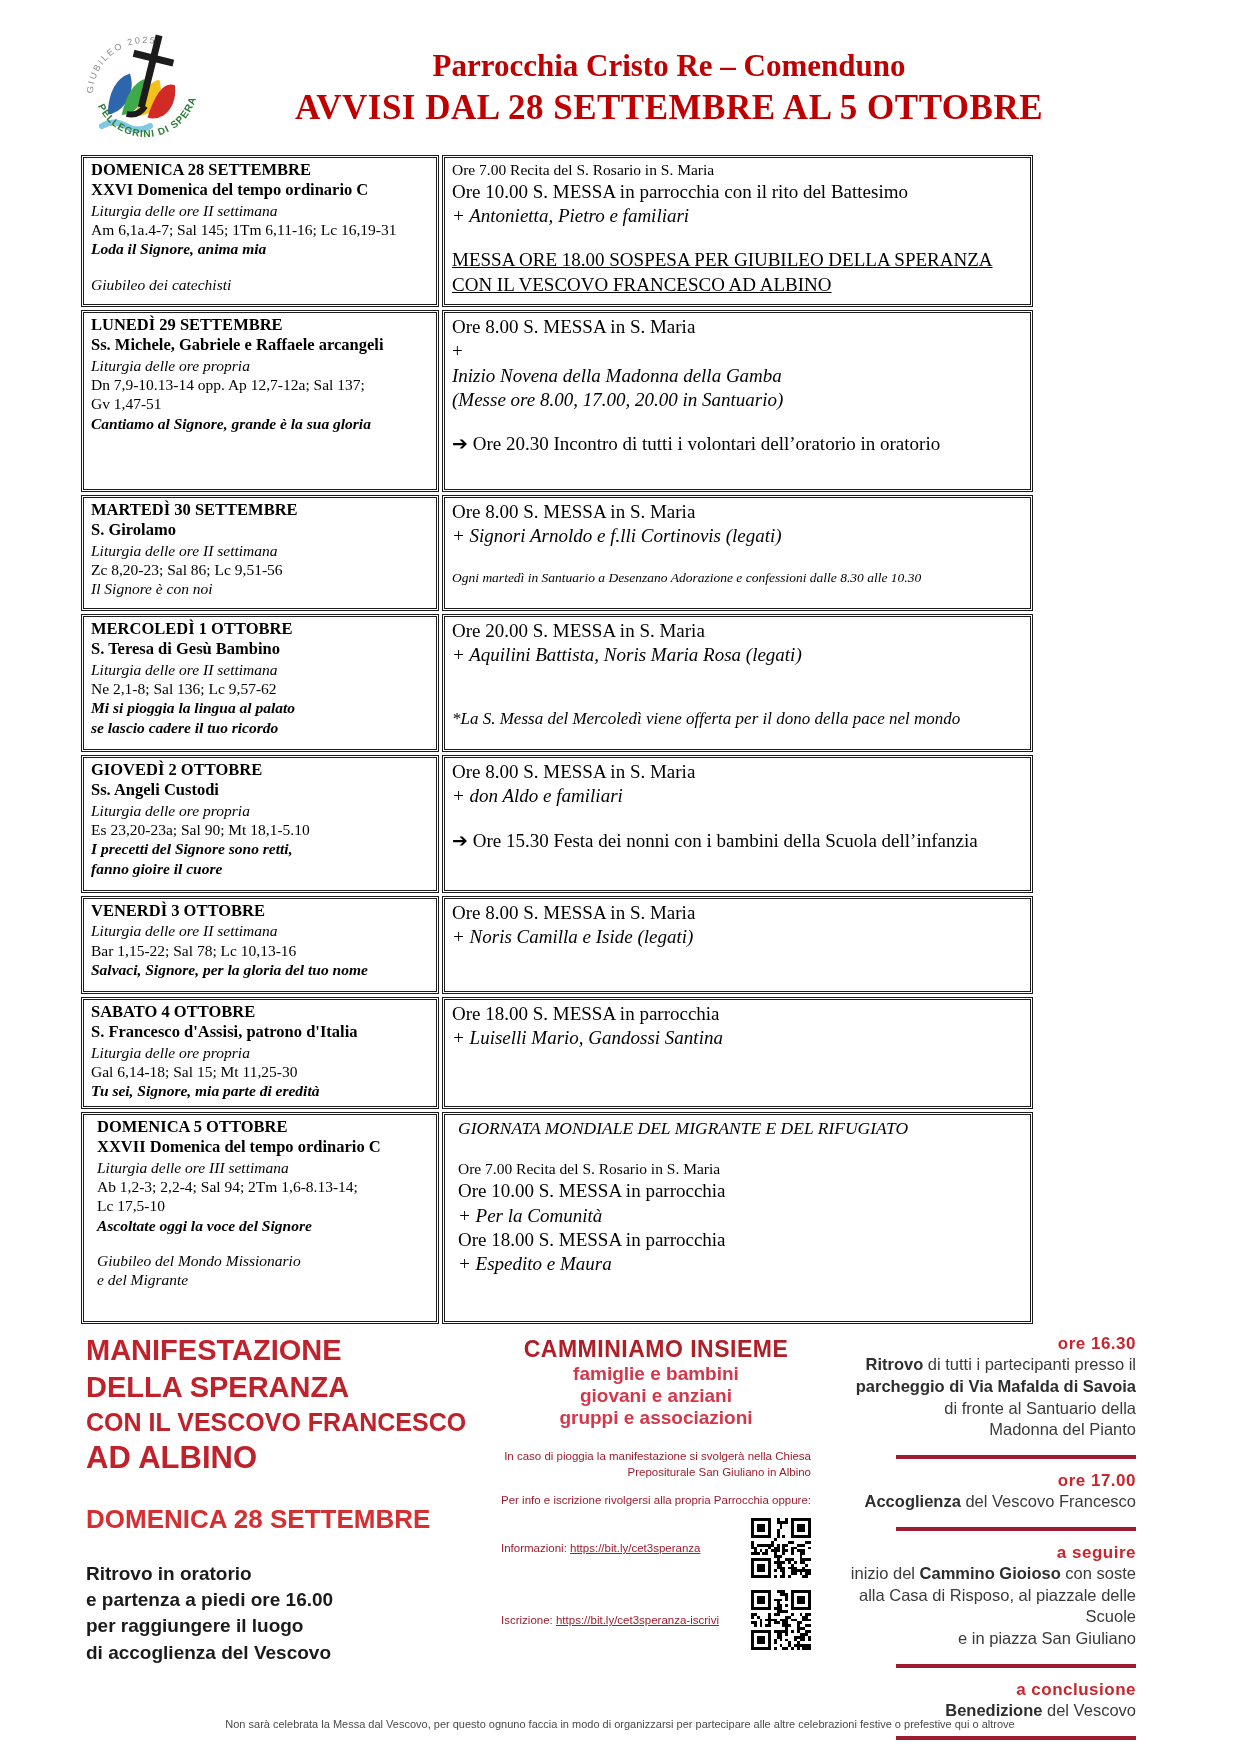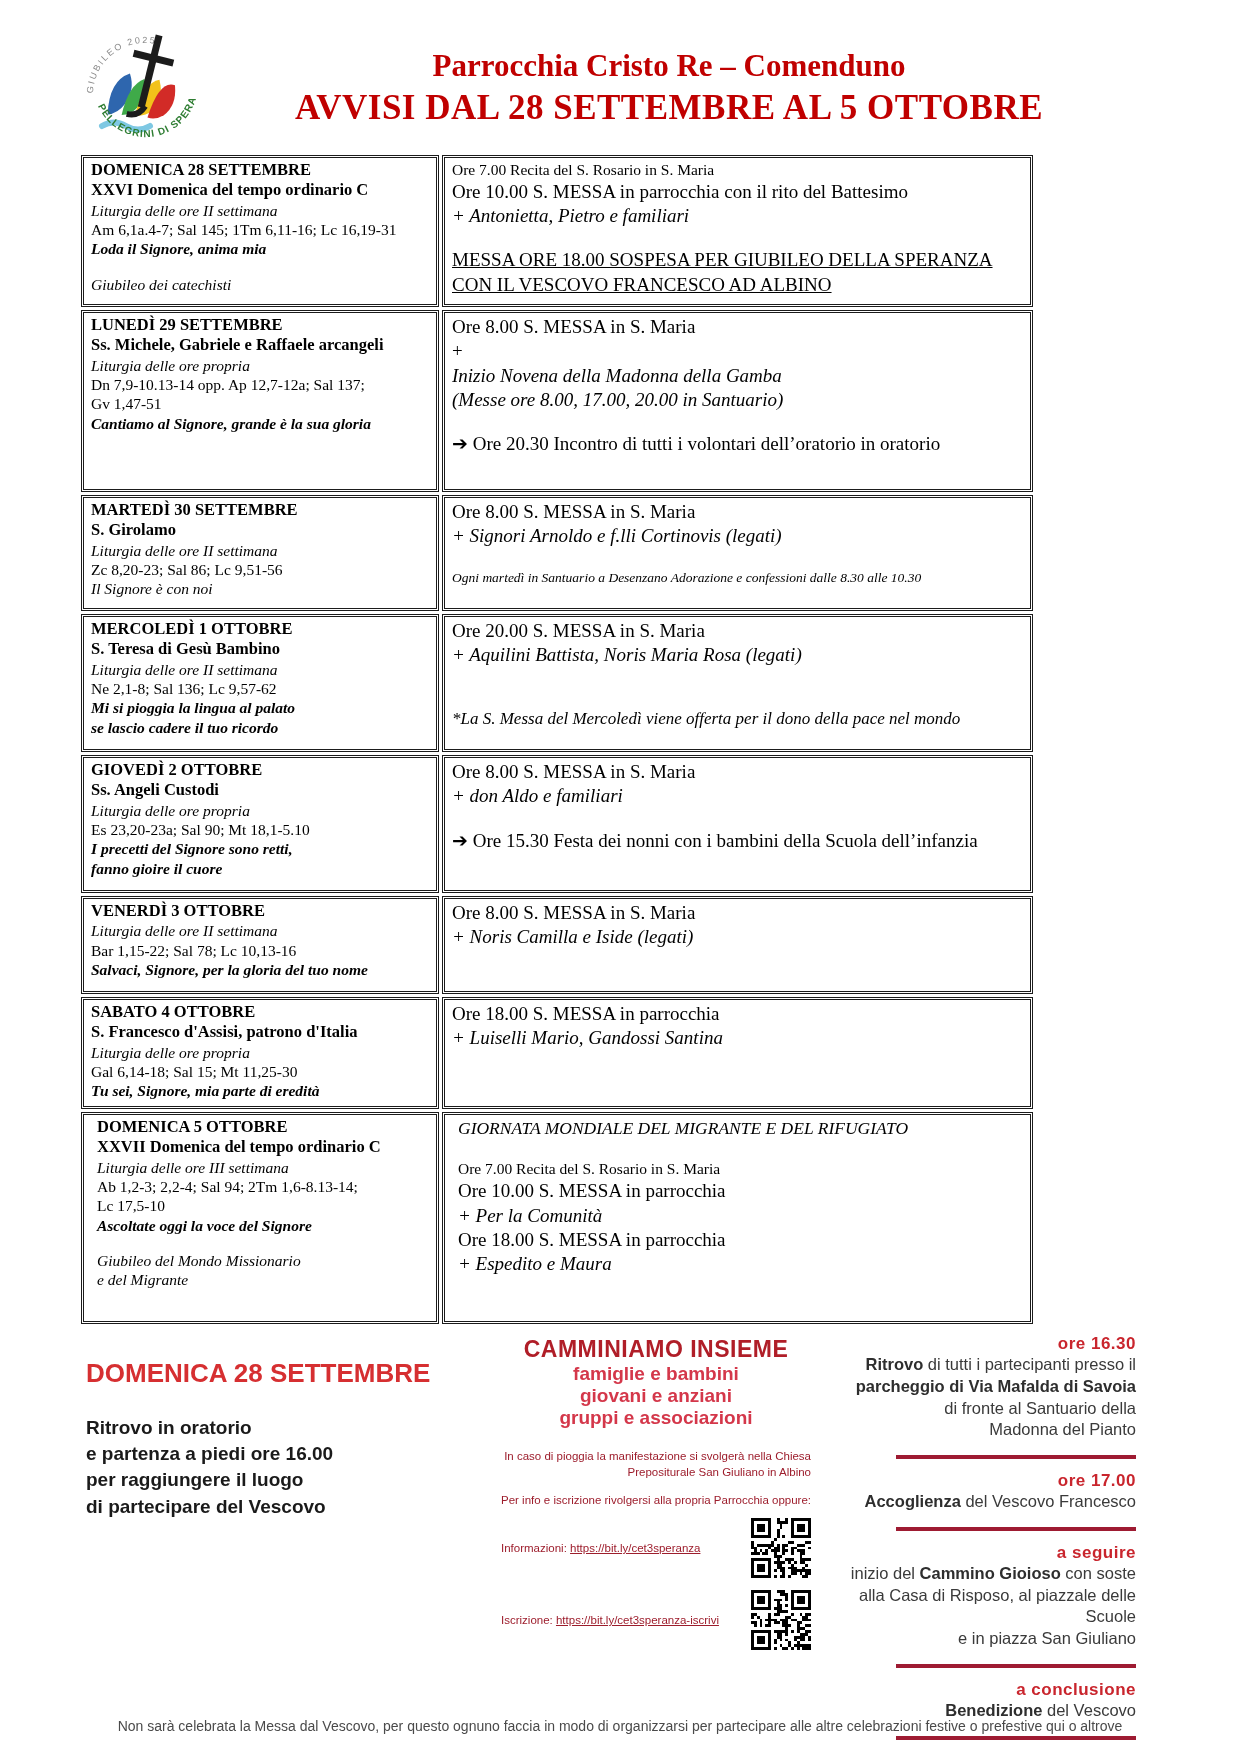"MANIFESTAZIONE" div { html: none -> <div> <div>MANIFESTAZIONE</div> <div>DELLA SPERANZA</div> <div>CON IL VESCOVO FRANCESCO</div> <div>AD ALBINO</div> </div> }
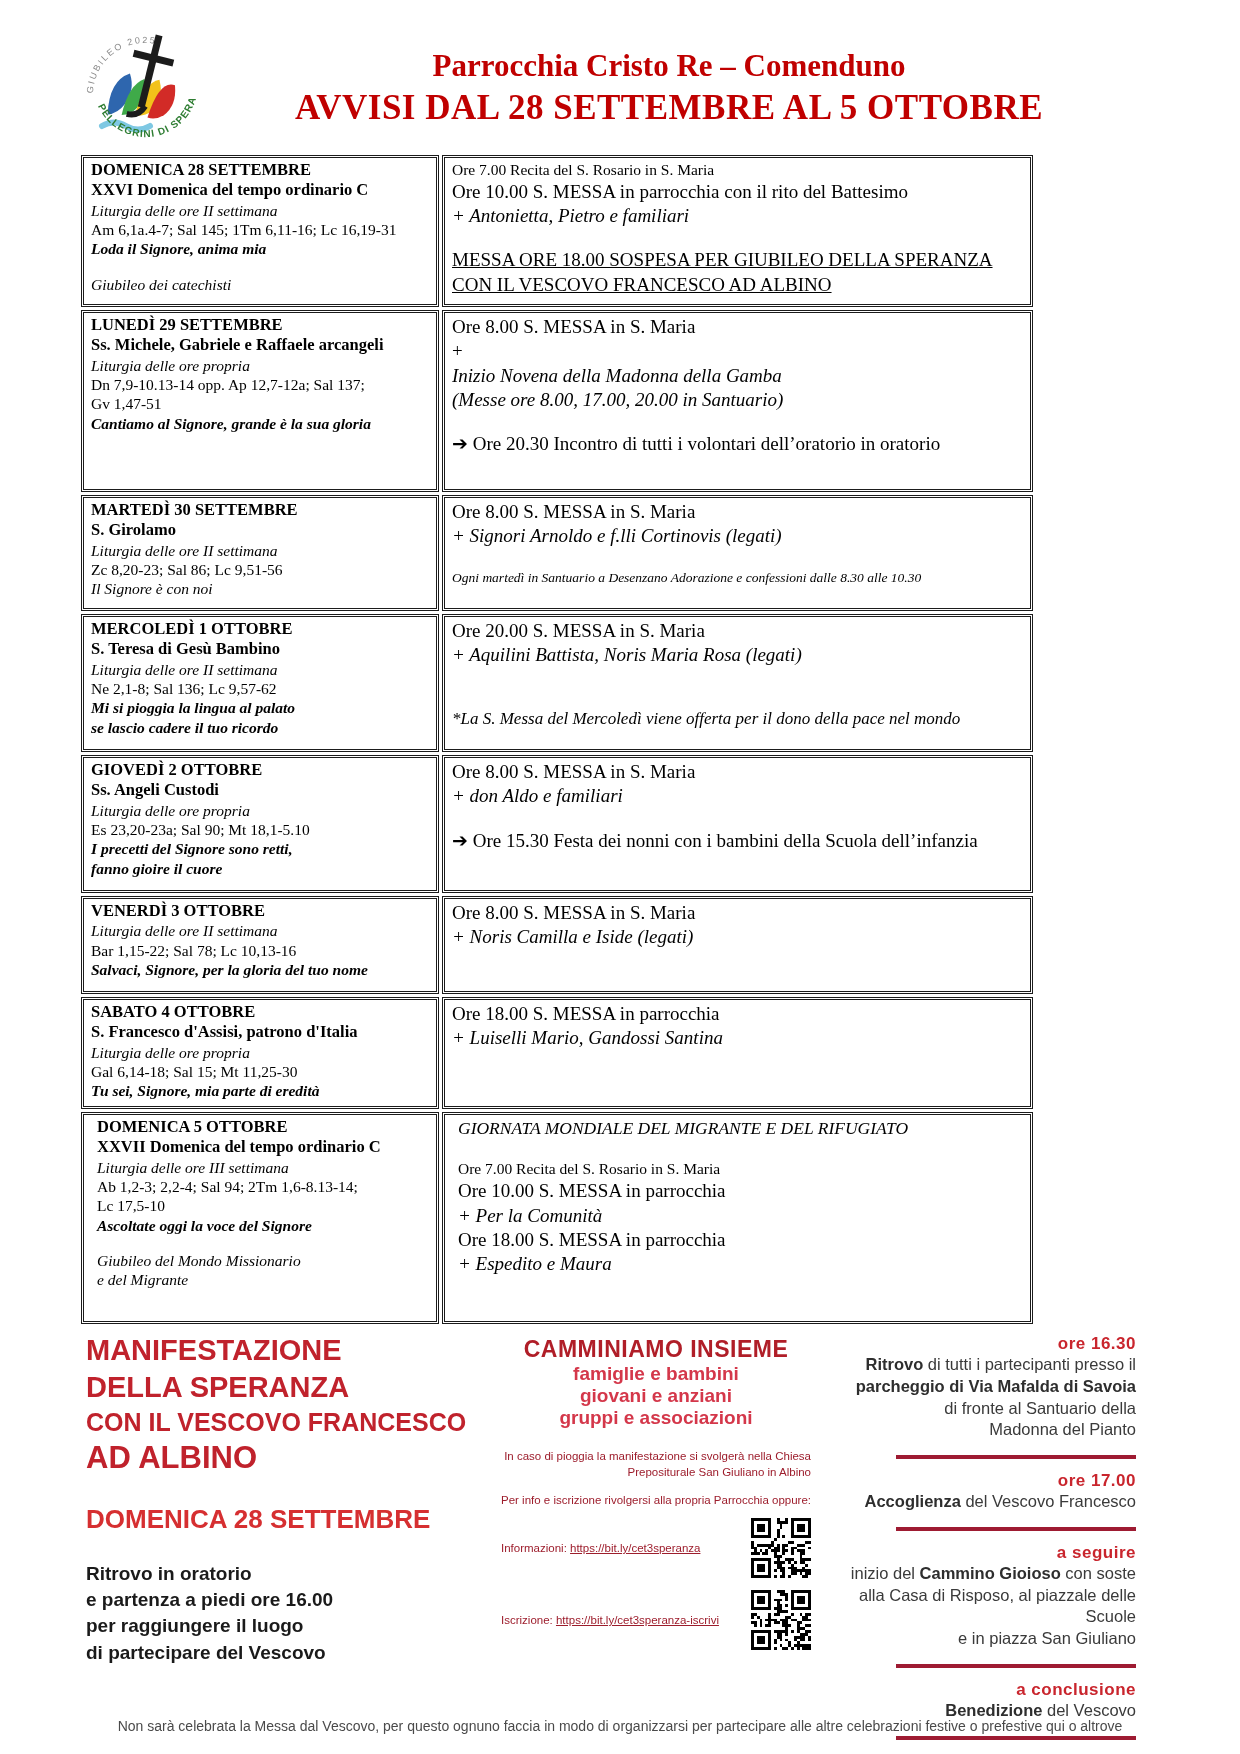"di partecipare del Vescovo" div.ev-detail { text: partecipare -> accoglienza }
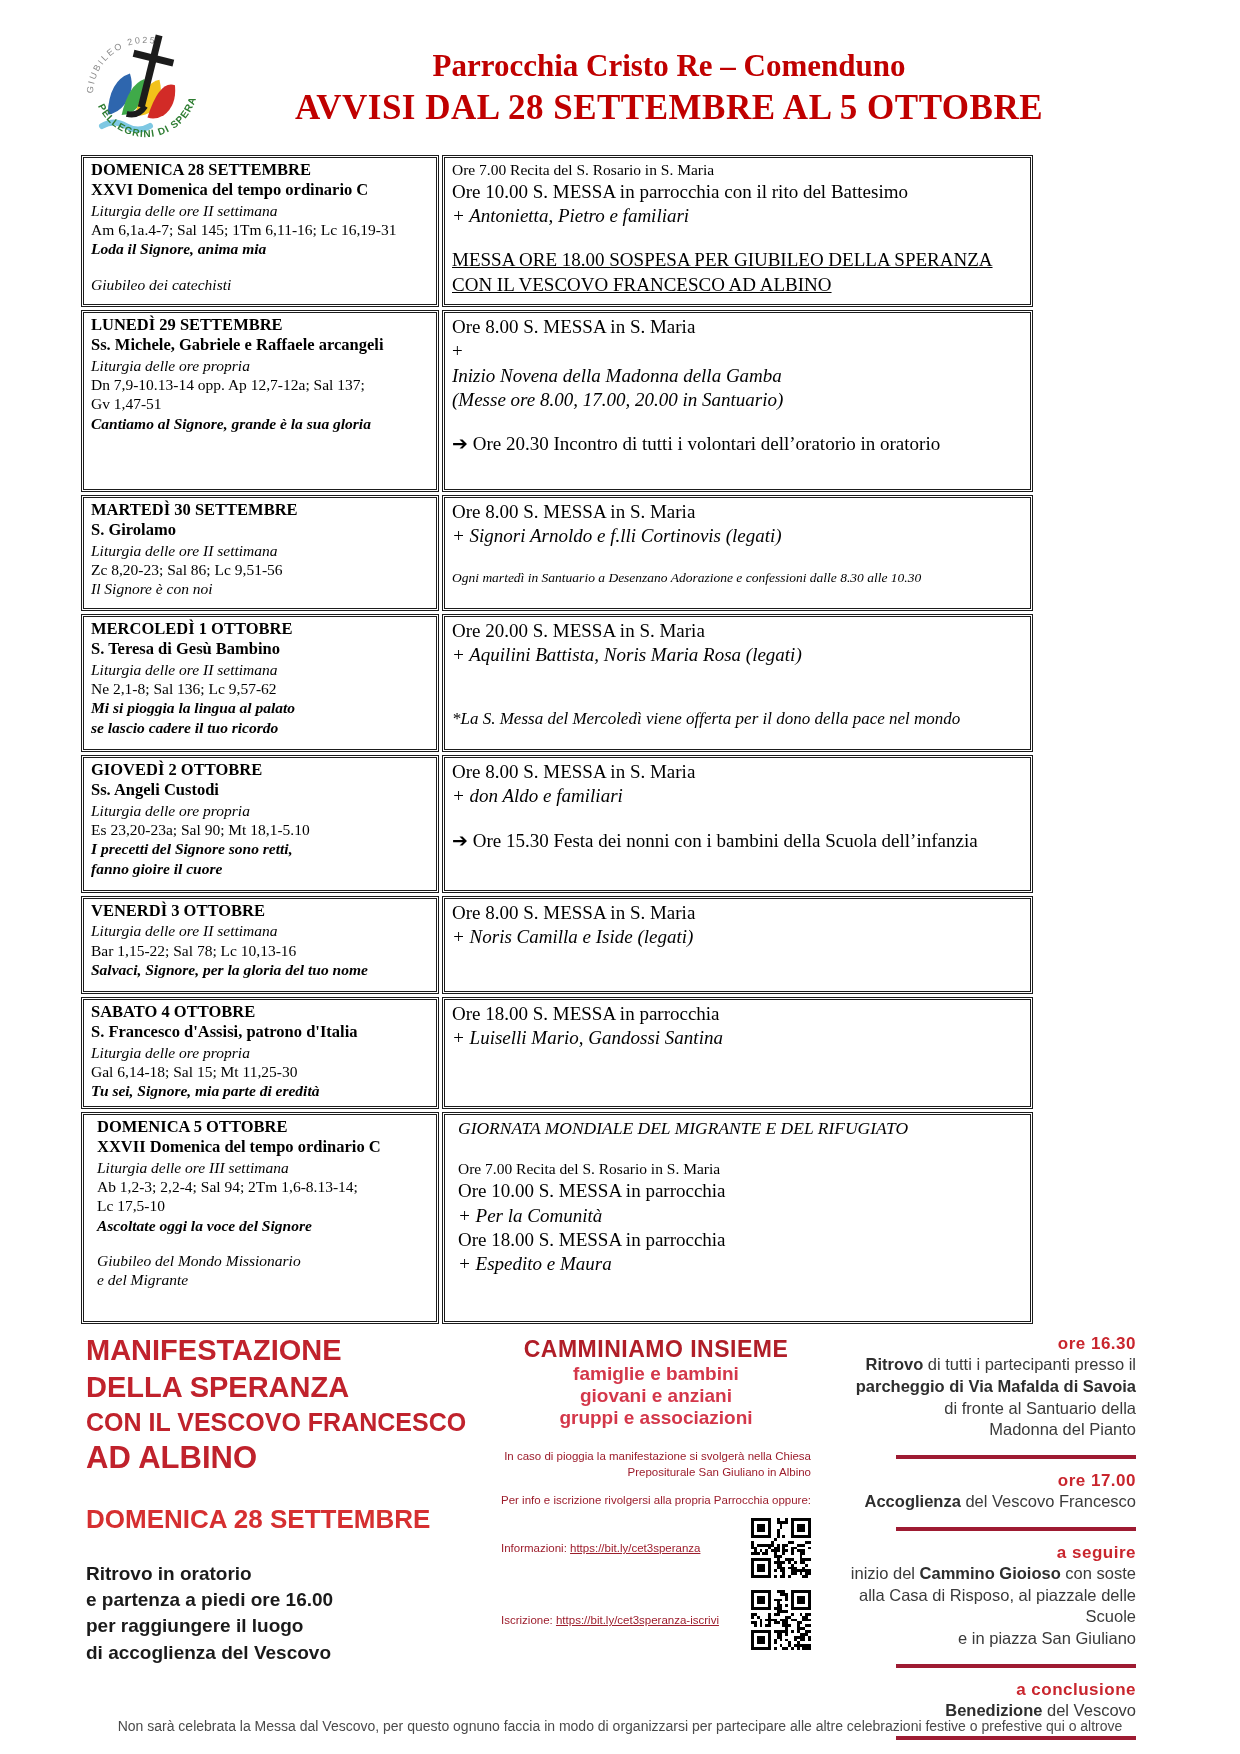"Non sarà celebrata la Messa" .footer-note { font-size: 14px -> 11px }
